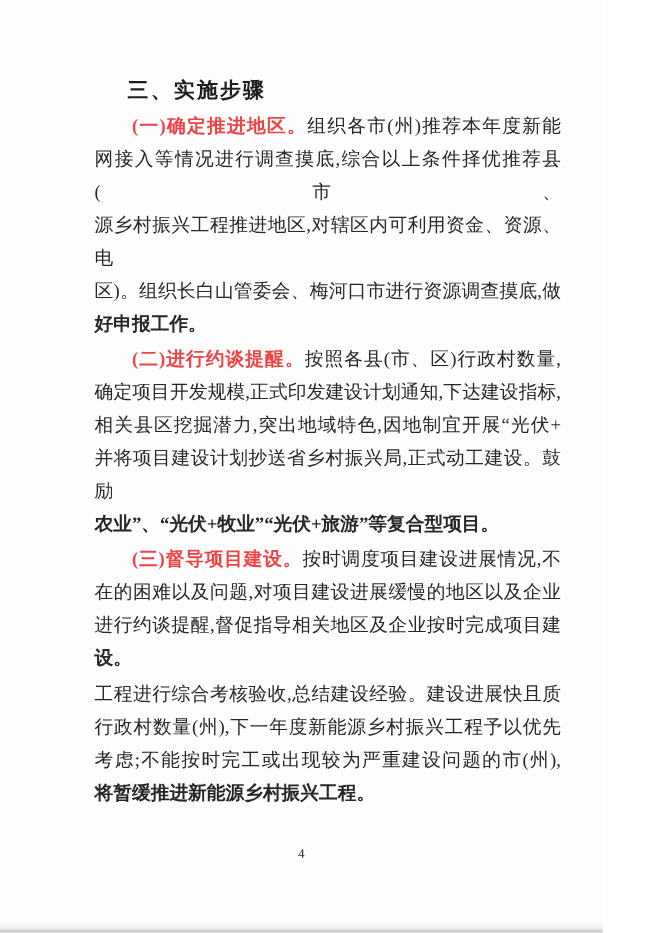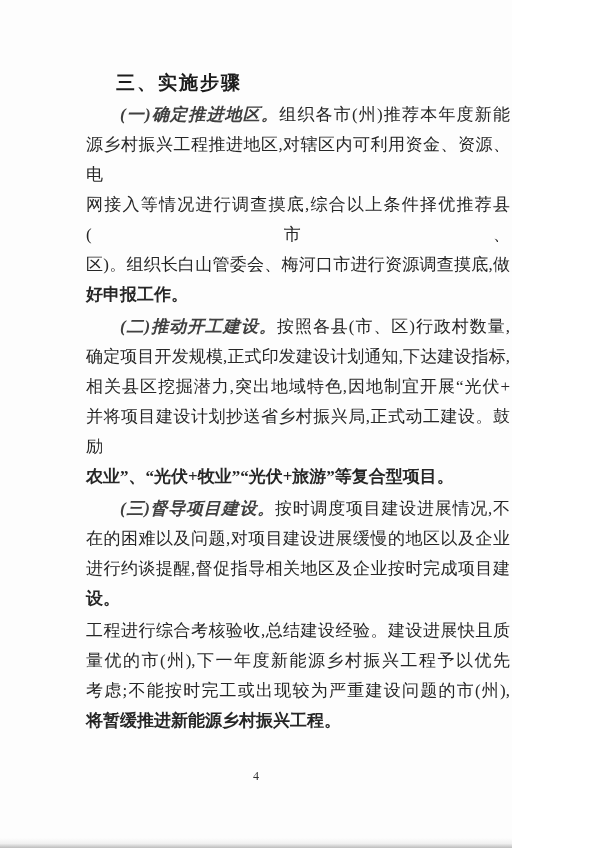"三、实施步骤" .canvas { padding-left: none -> 36px }
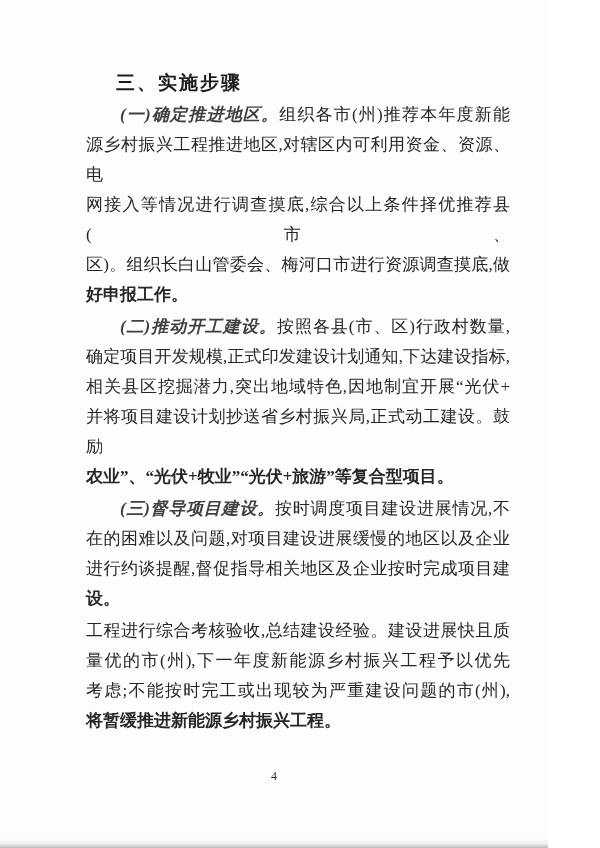"(一)确定推进地区。" .lead { color: #404040 -> #ef4444; font-style: italic -> none }
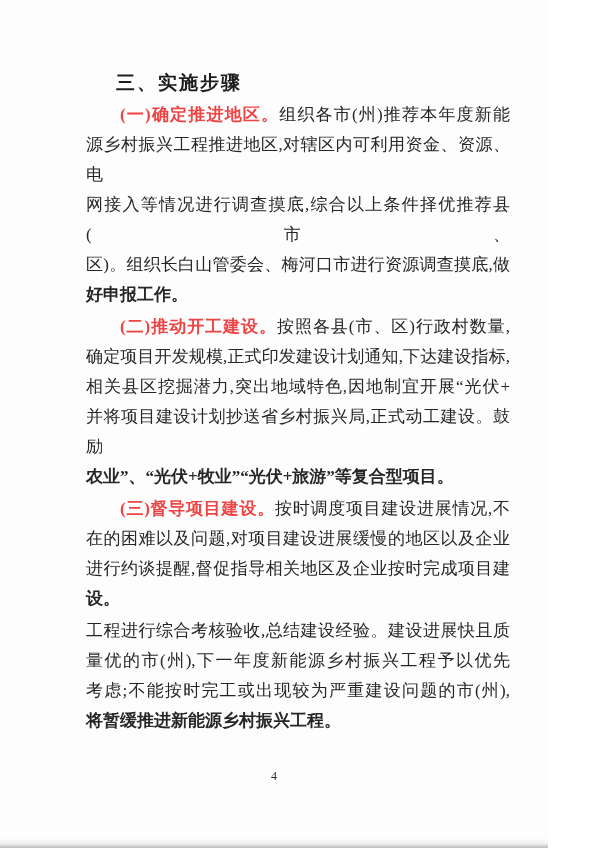"源乡村振兴工程推进地区,对辖区内可利用资金、资源、电" div.line { order: before "网接入等情况进行调查摸底,综合以上条件择优推荐县(市、" -> after "网接入等情况进行调查摸底,综合以上条件择优推荐县(市、" }
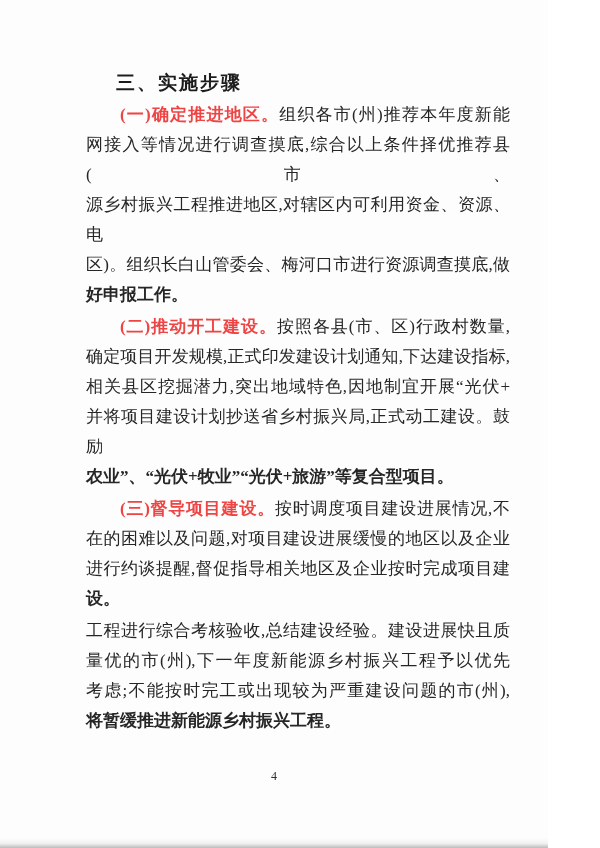"(二)推动开工建设。" span.lead { text: 推动开工建设 -> 进行约谈提醒 }
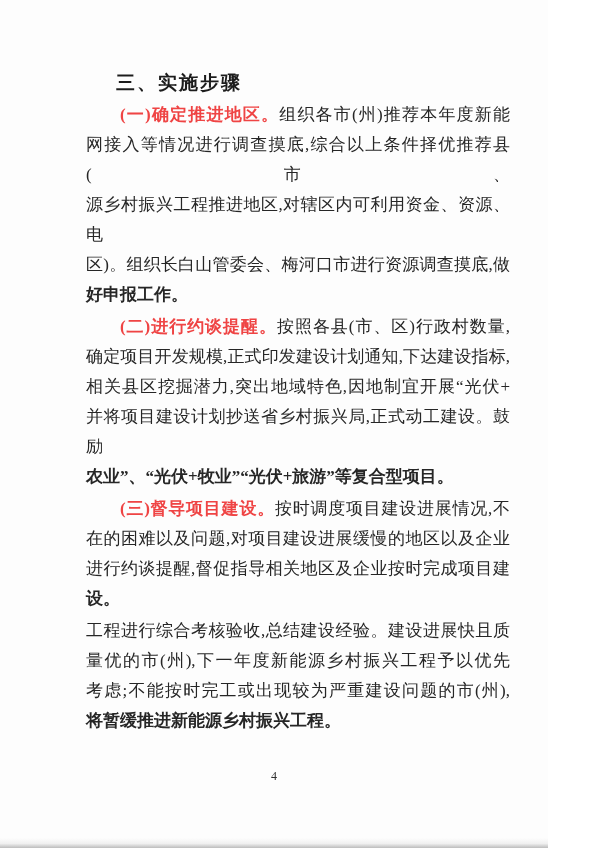"量优的市(州),下一年度新能源乡村振兴工程予以优先" div.line { text: 量优的市 -> 行政村数量 }
